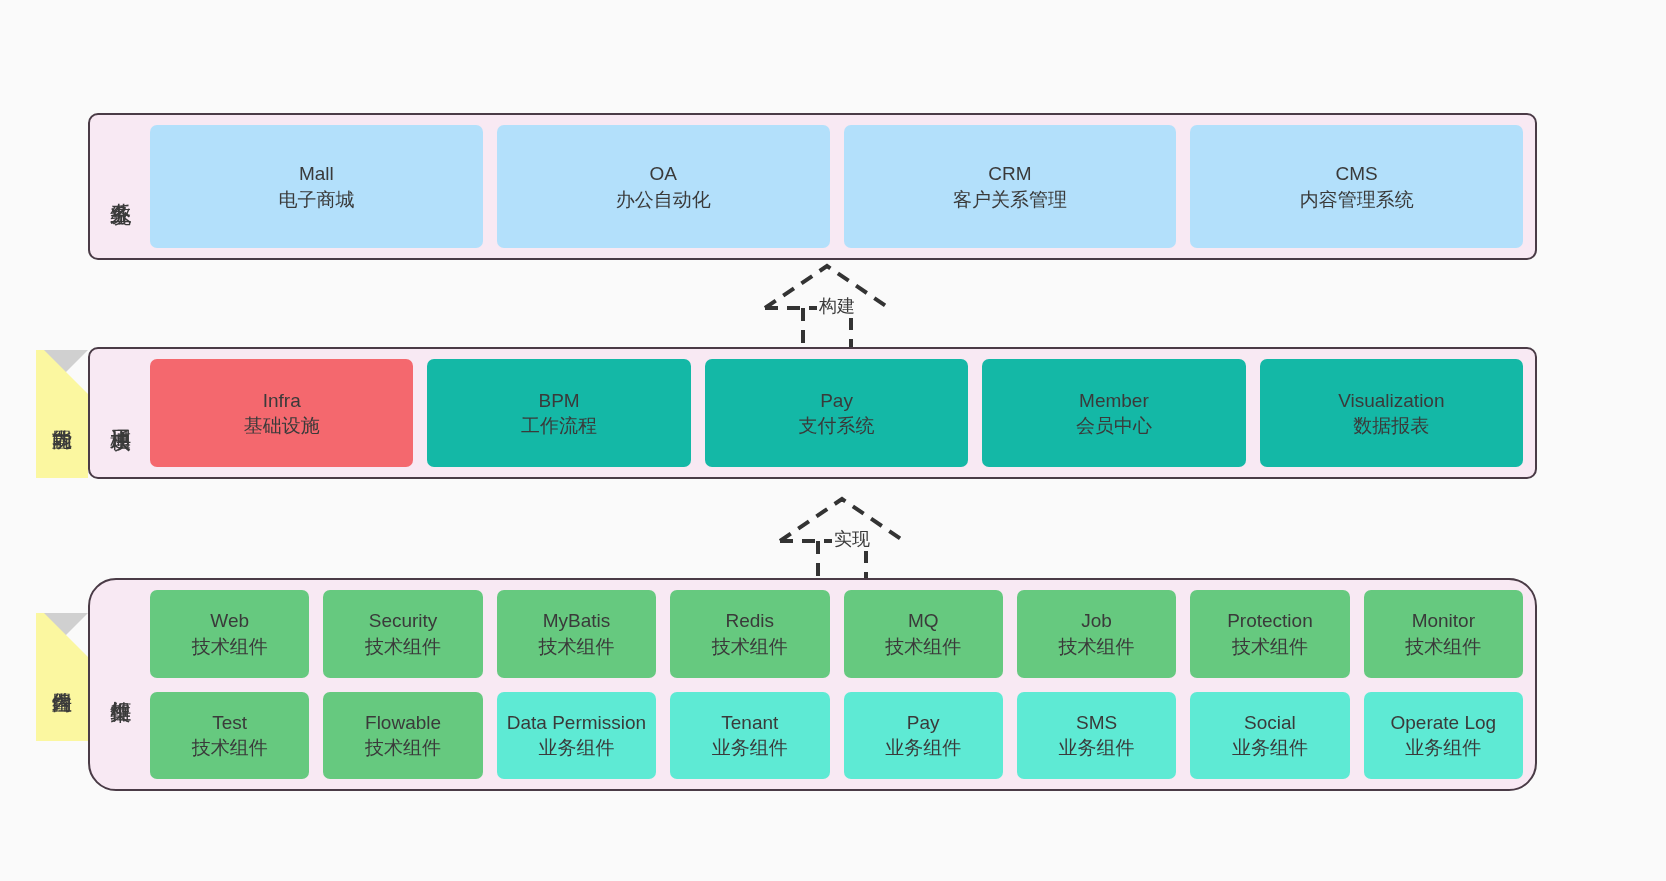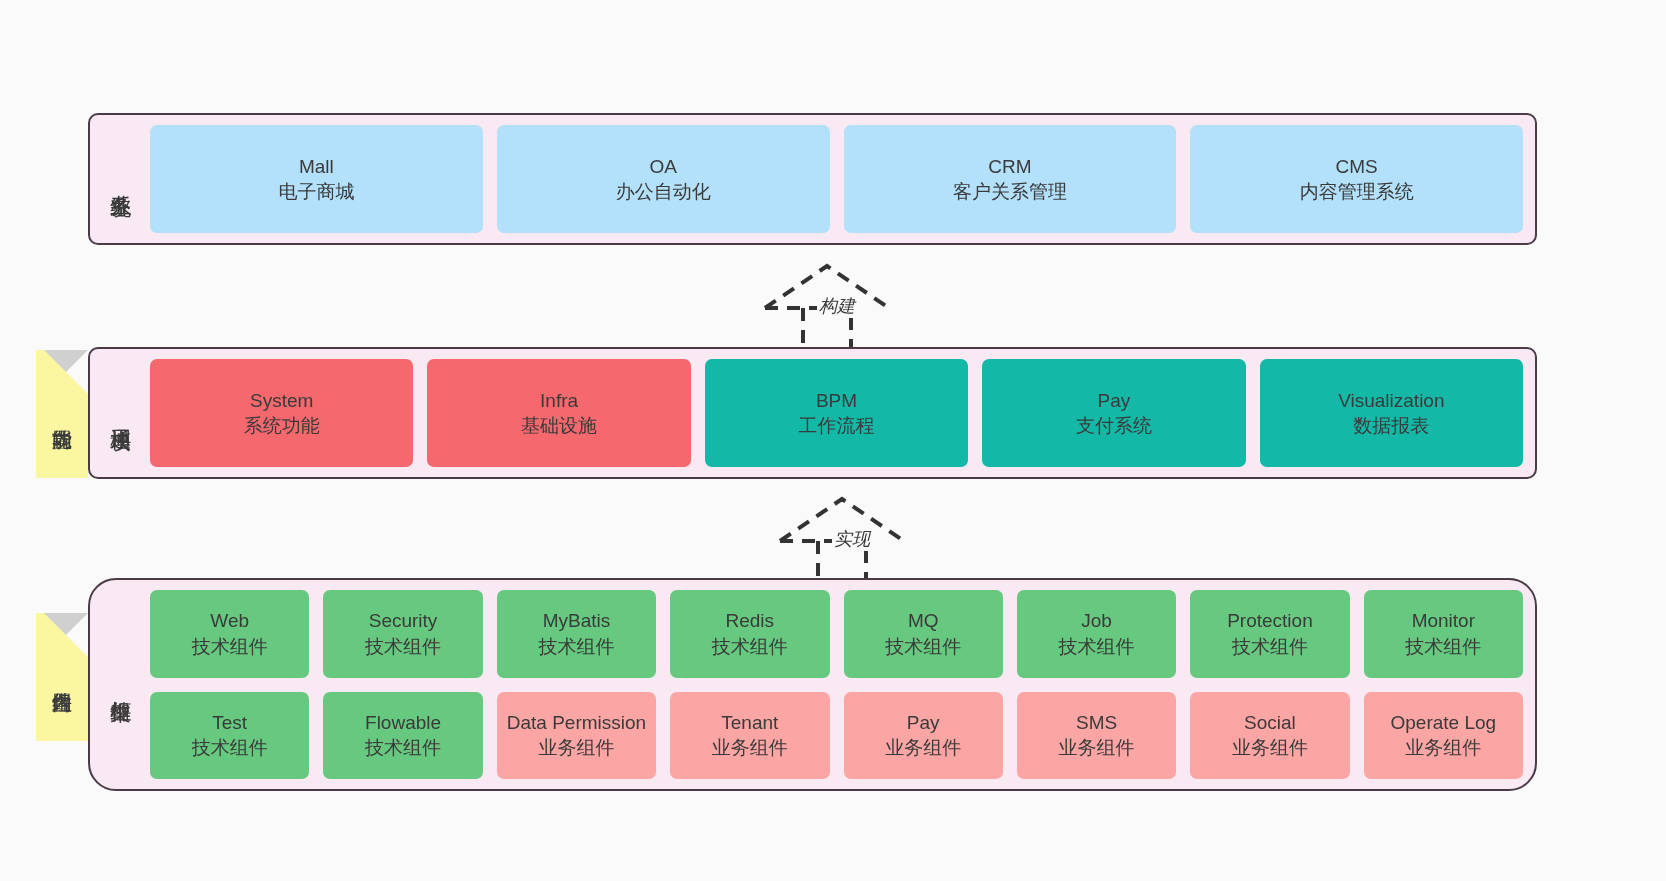"Mall" #layer-business { height: 132px -> 147px }
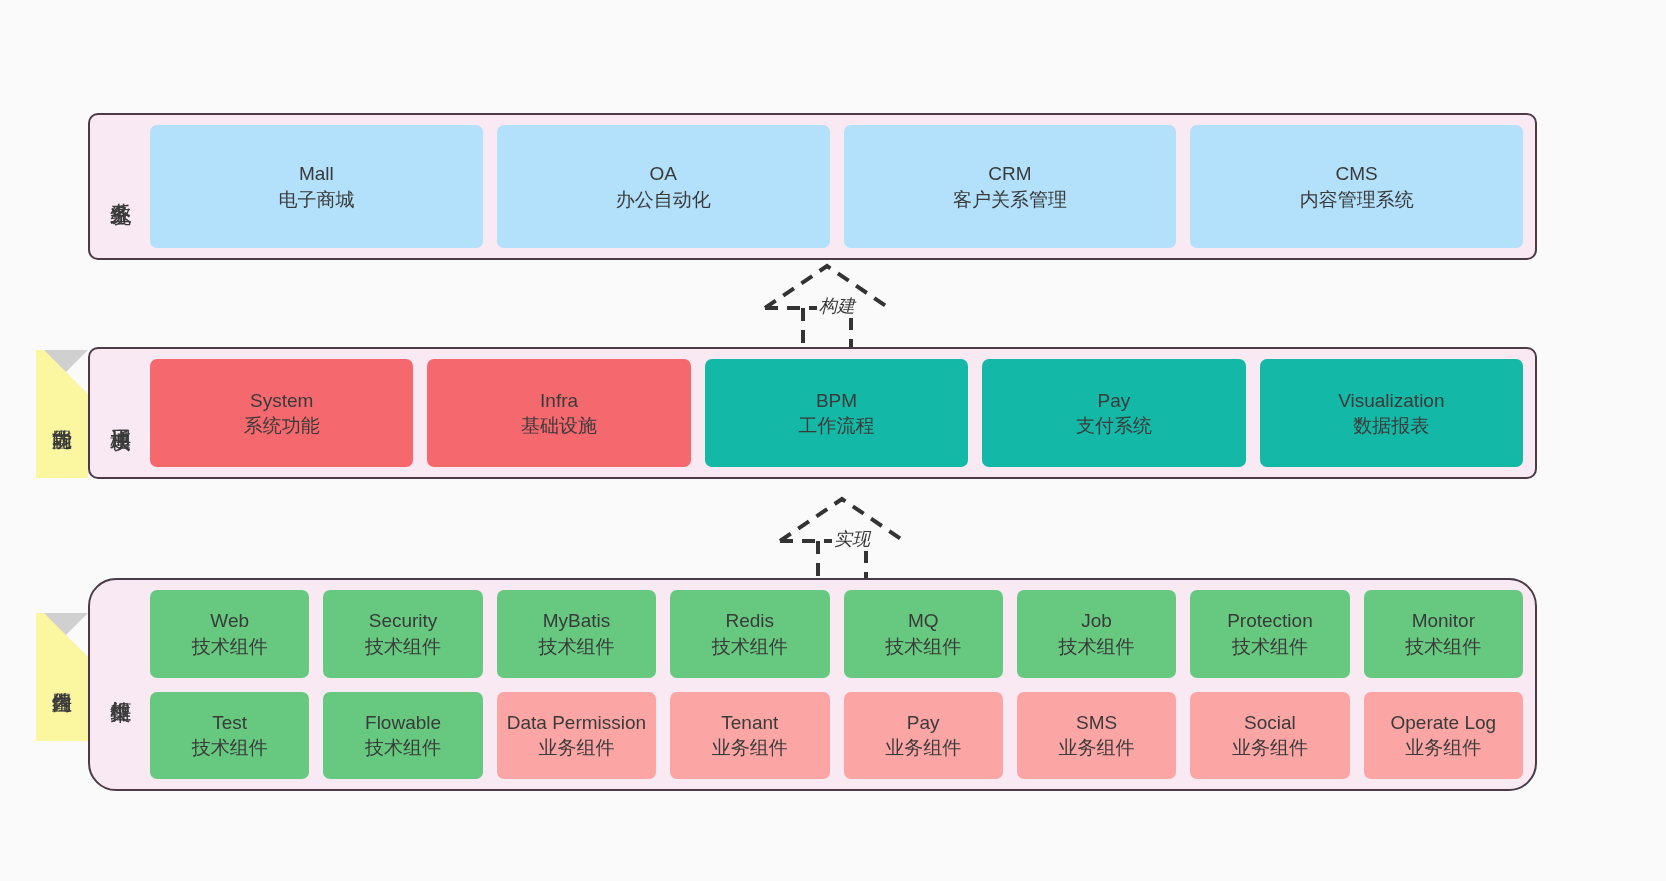"构建" .rel .rel-label { font-style: italic -> none }
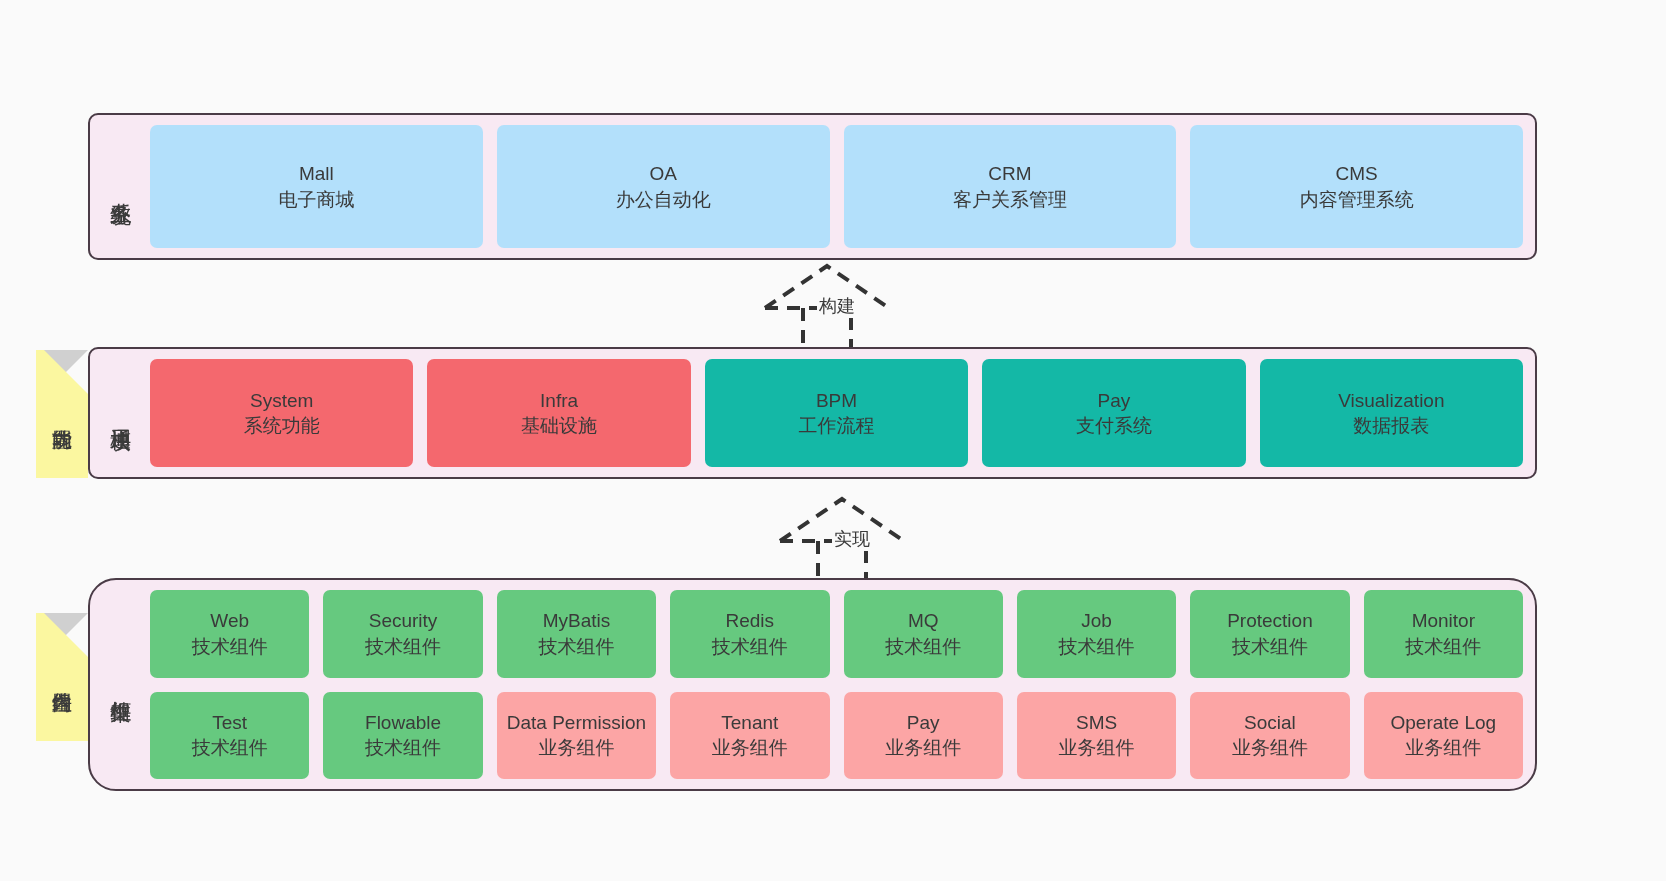"System" div.card { html: <div> <span>System</span> <span>系统功能</span> </div> -> none }
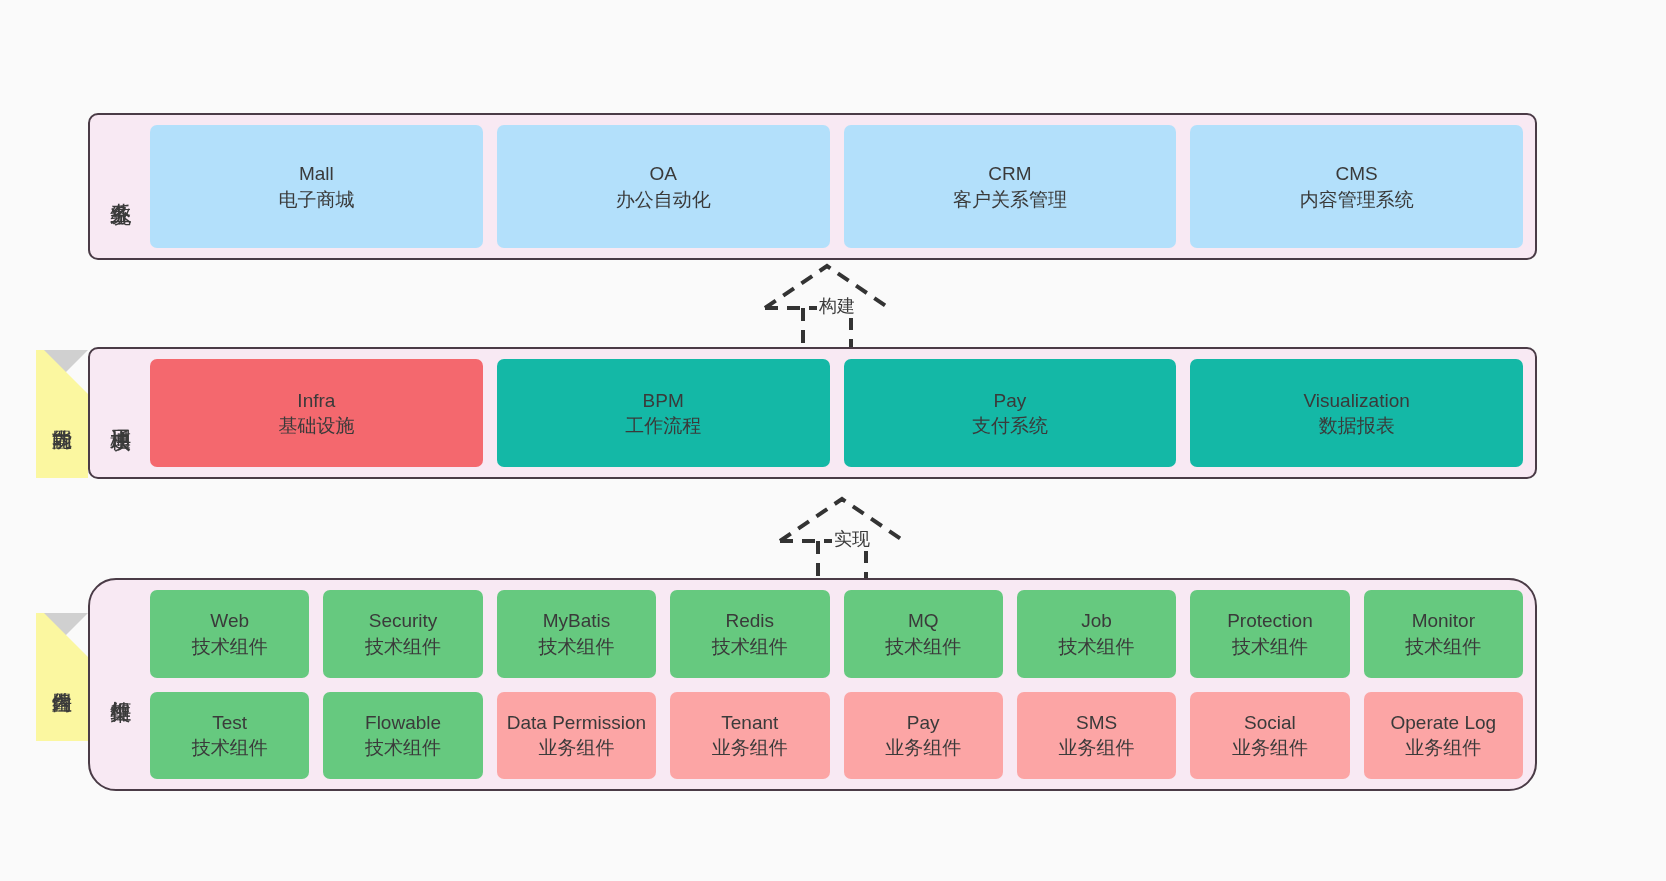"Member" div.card { html: none -> <div> <span>Member</span> <span>会员中心</span> </div> }
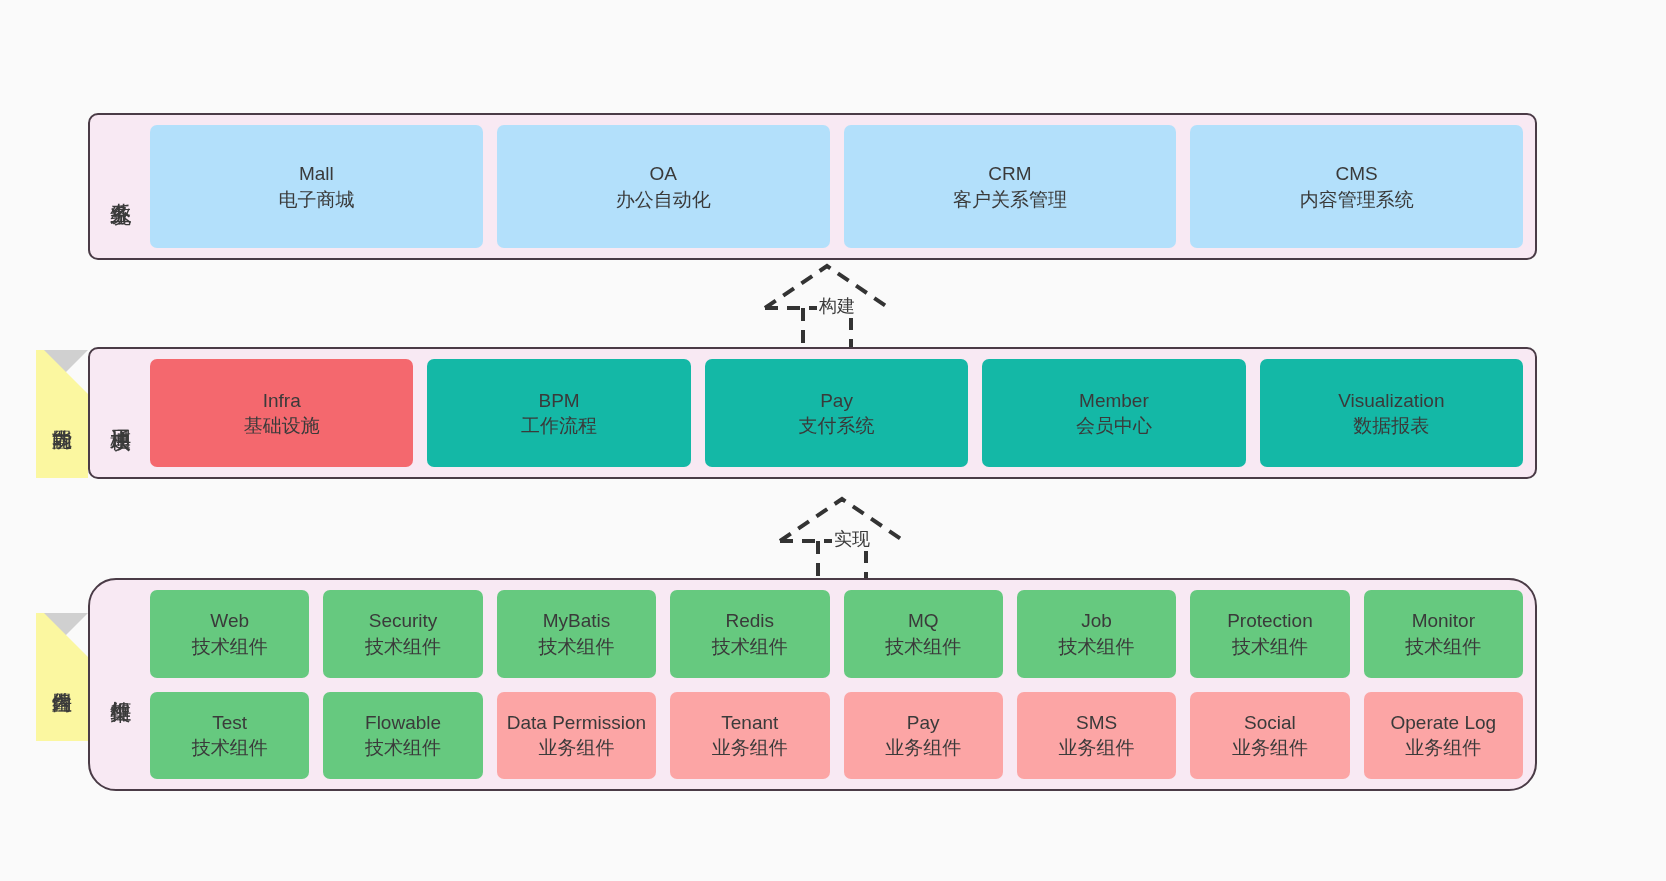"Data Permission" .c-lightgrn { background: #fca5a5 -> #5eead4 }
